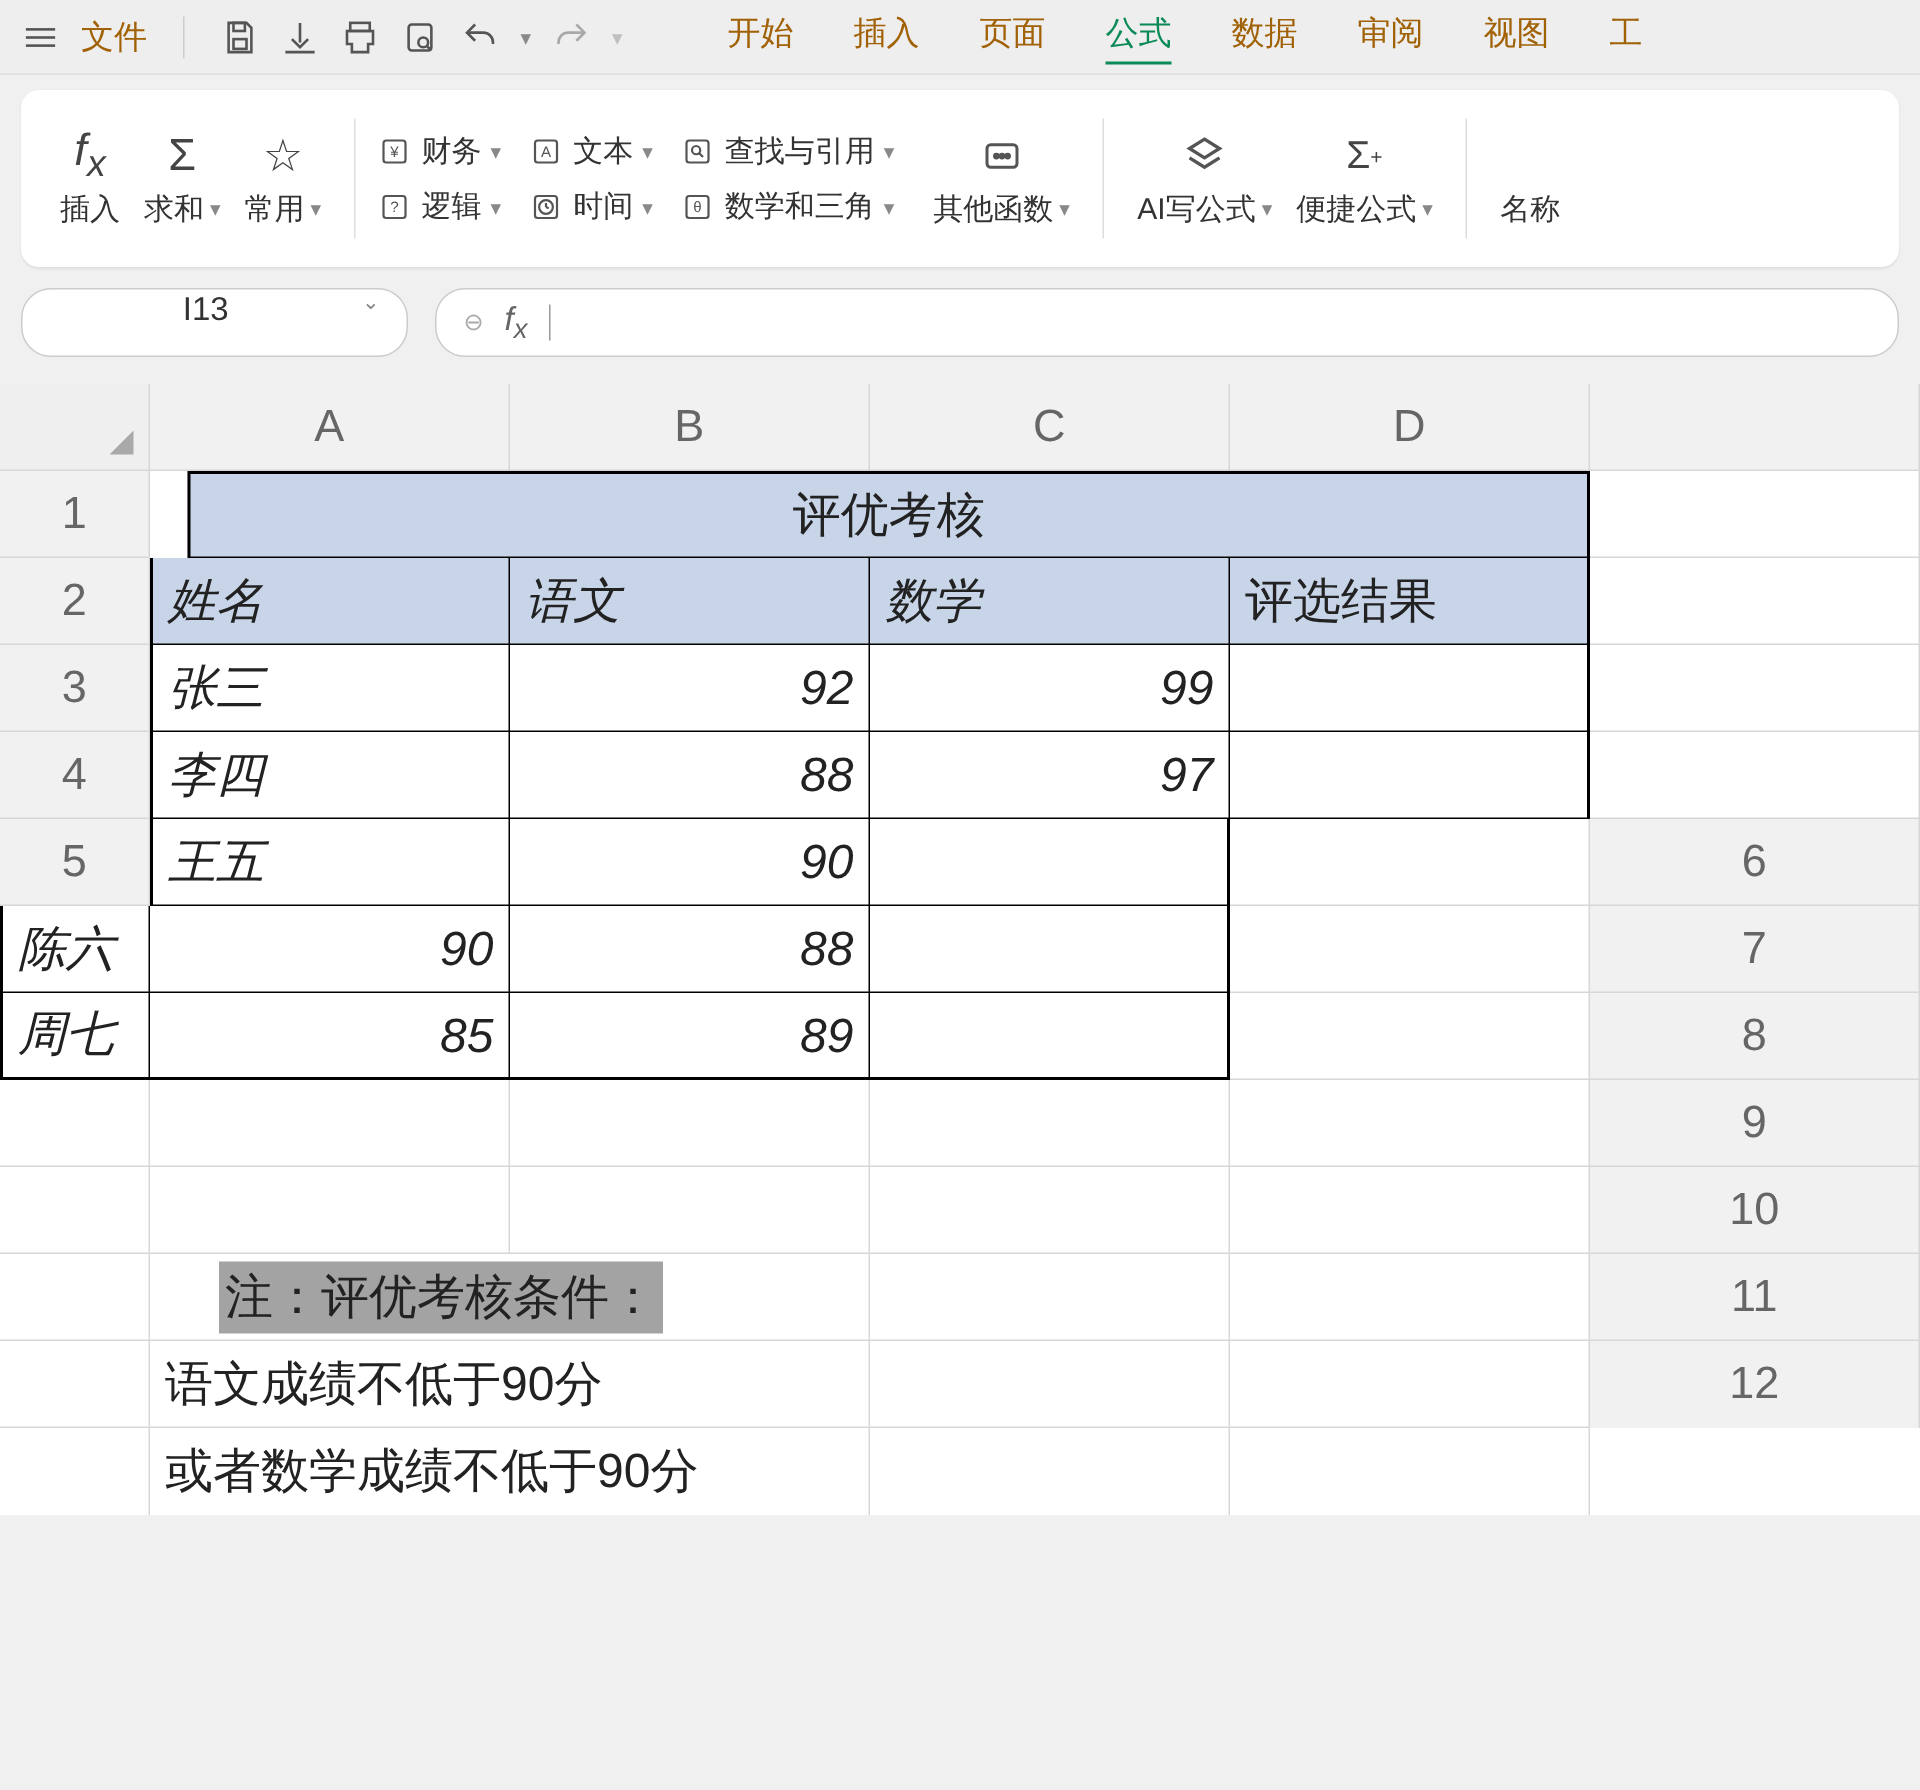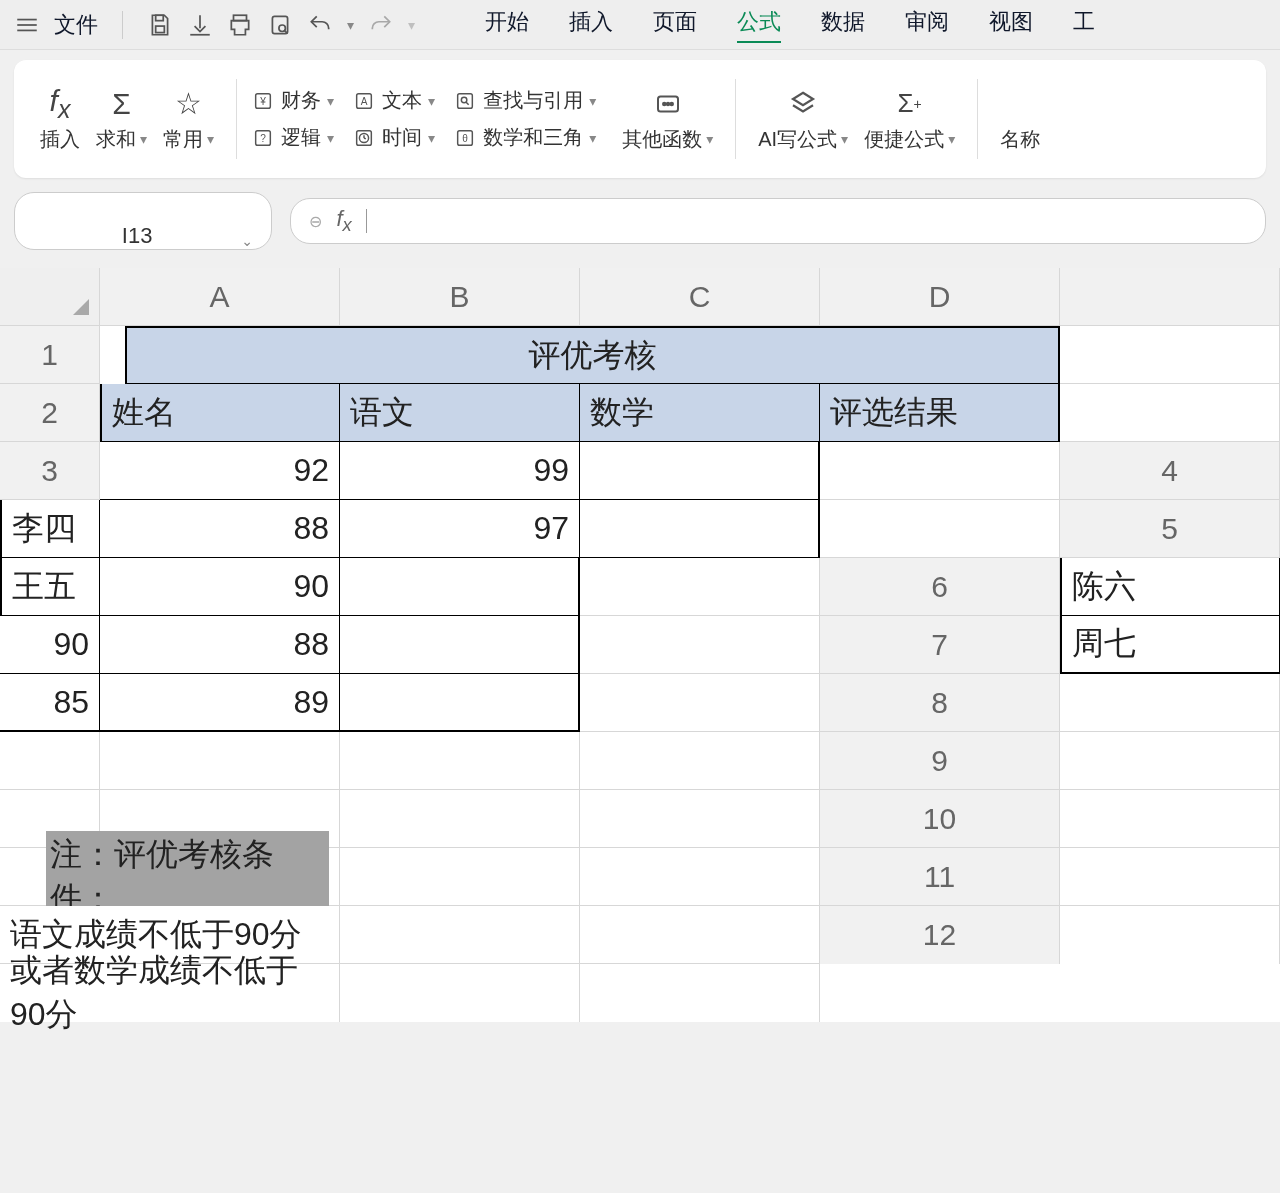"文件" .menu-item { color: #0f172a -> #a16207 }
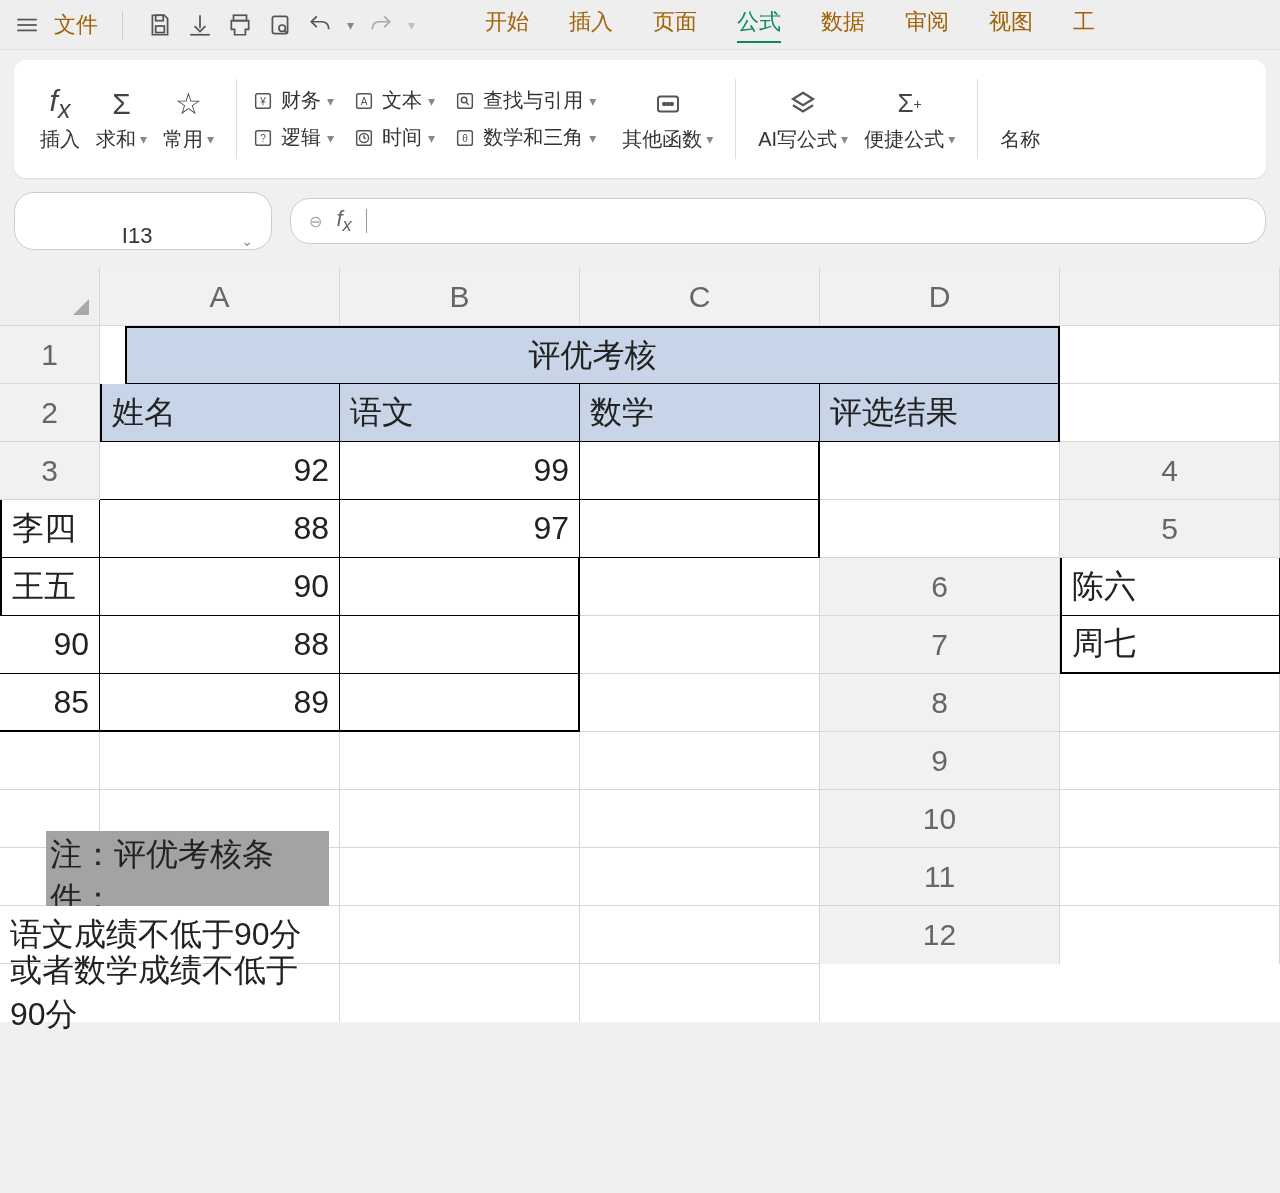"I13" .namebox { align-items: flex-end -> flex-start; height: 58px -> 46px }
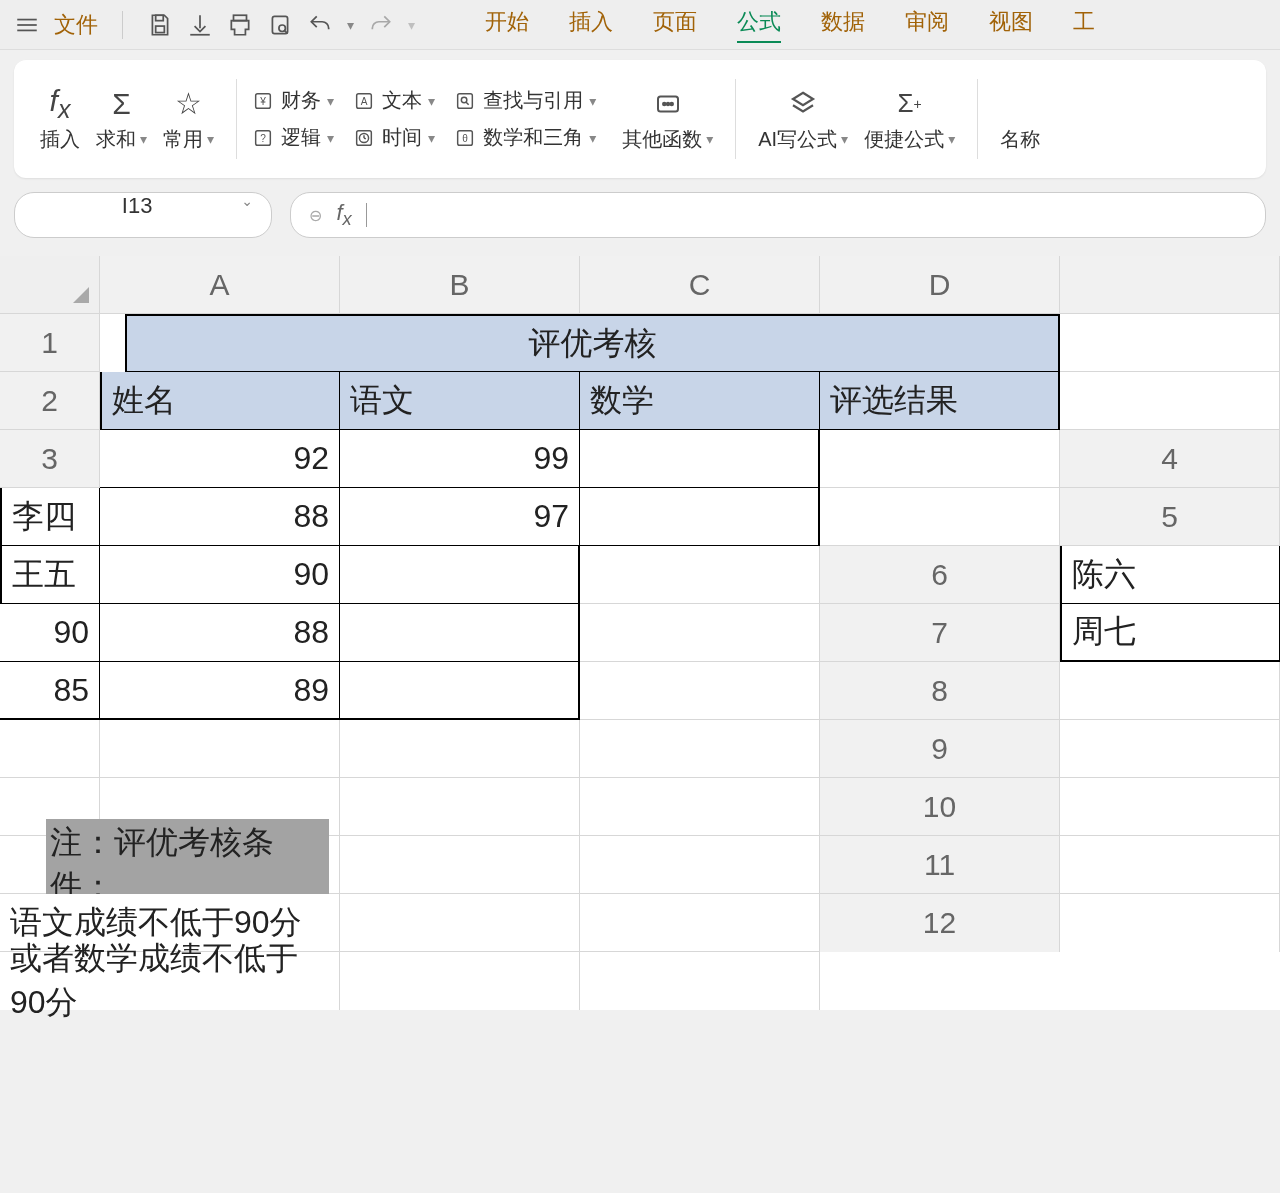"姓名" .thin-r { font-style: none -> italic }
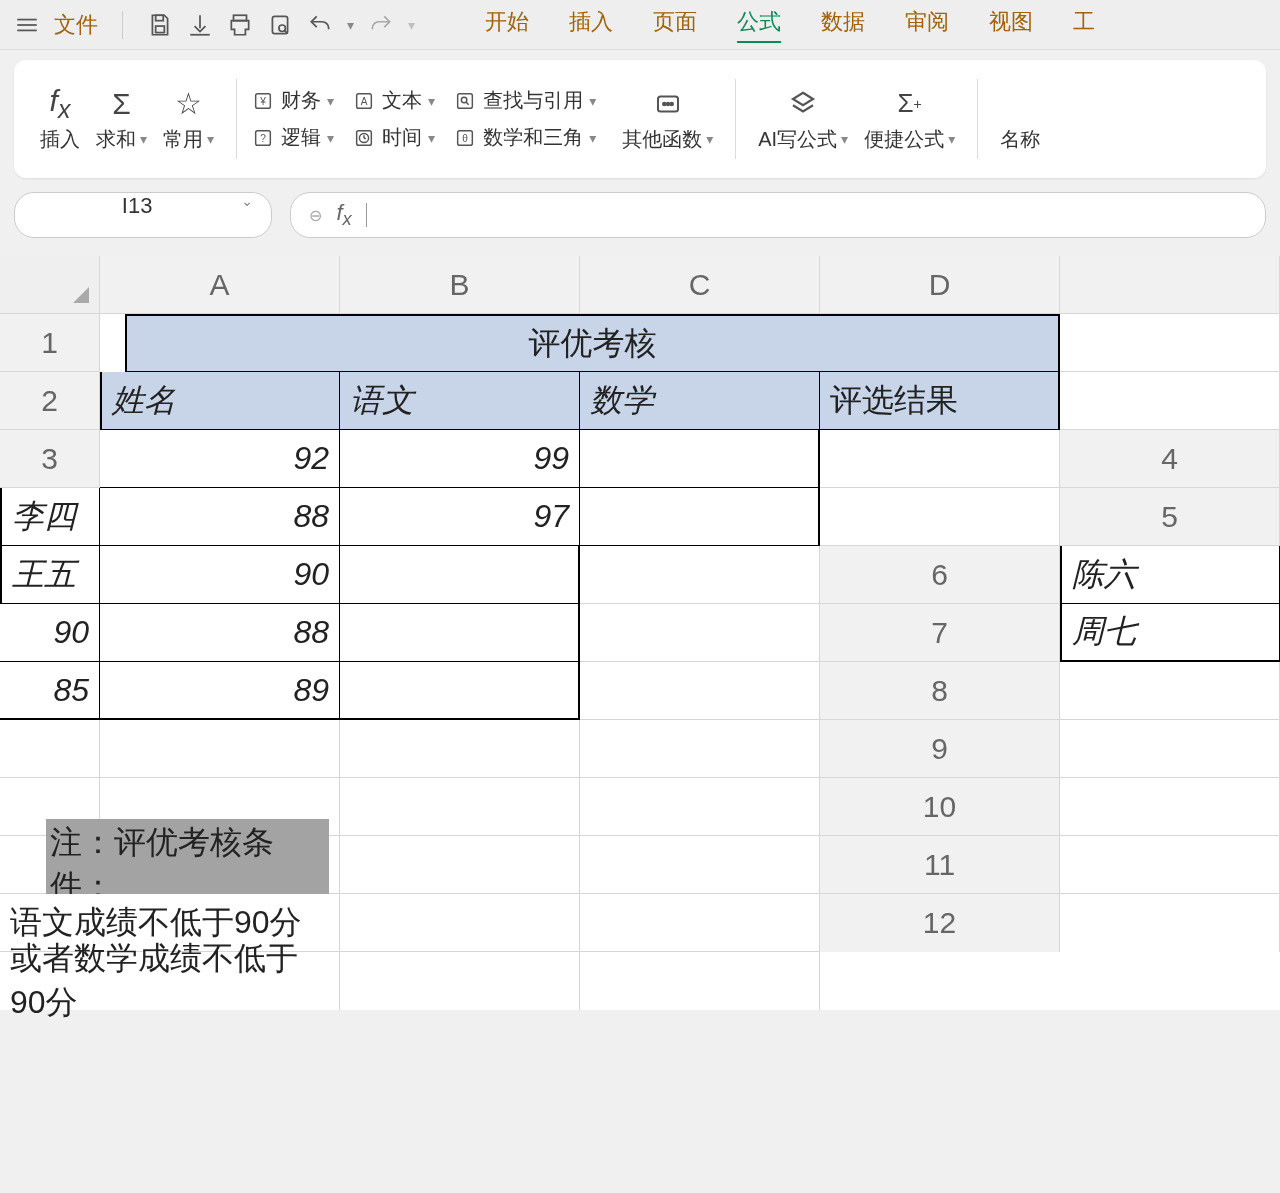"张三" div.cell { html: none -> <div>张三</div> }
